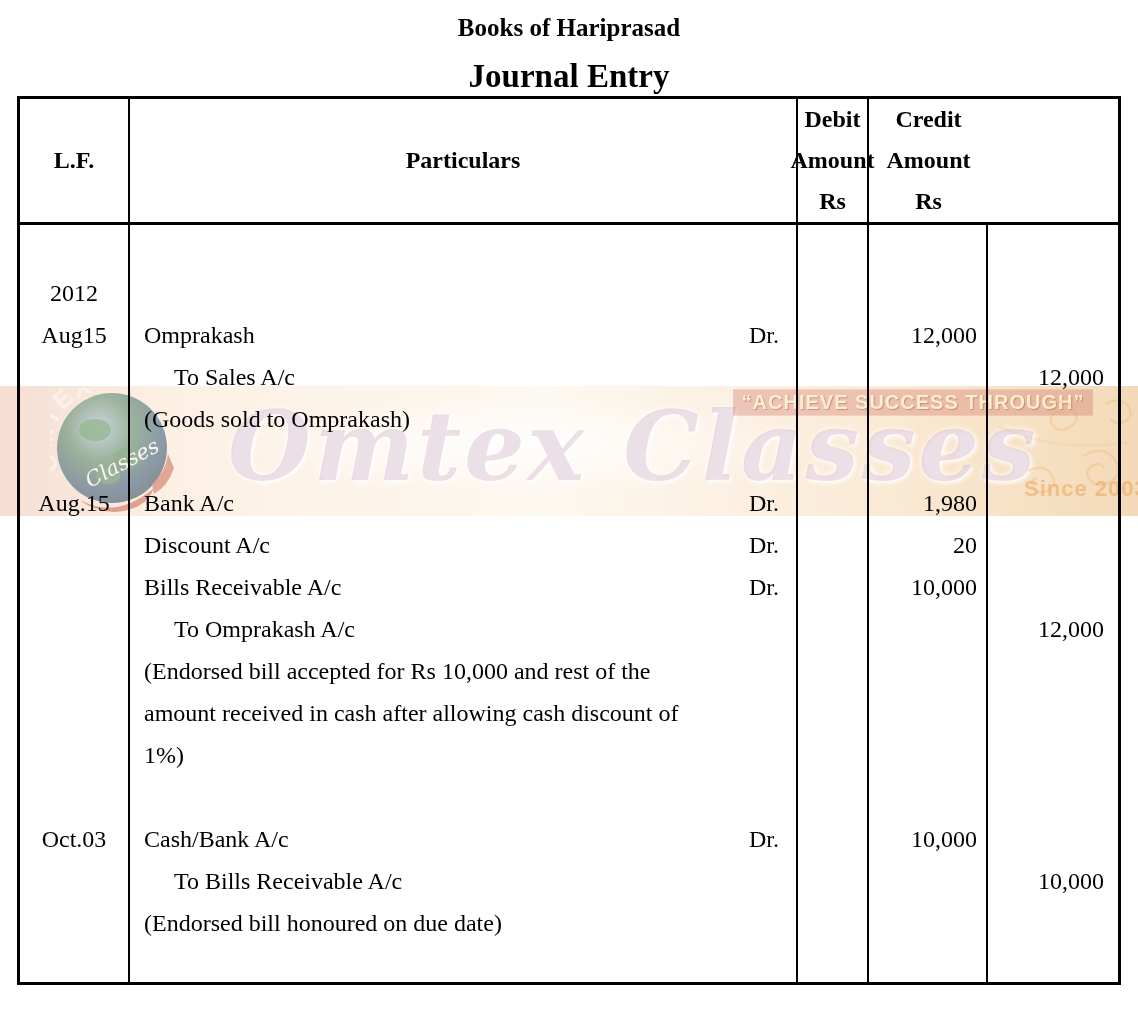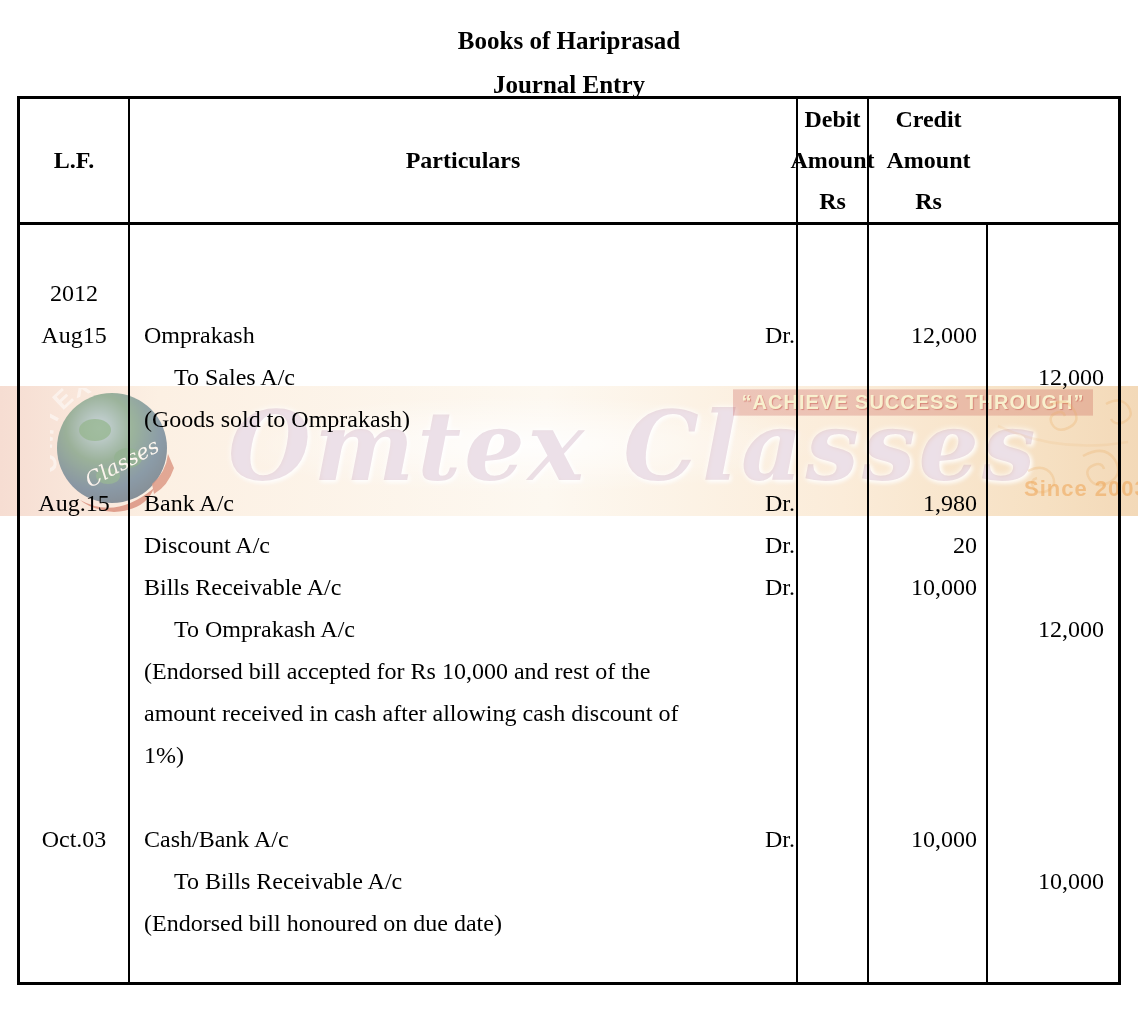"Books of Hariprasad" .title { margin-top: 27px -> 14px }
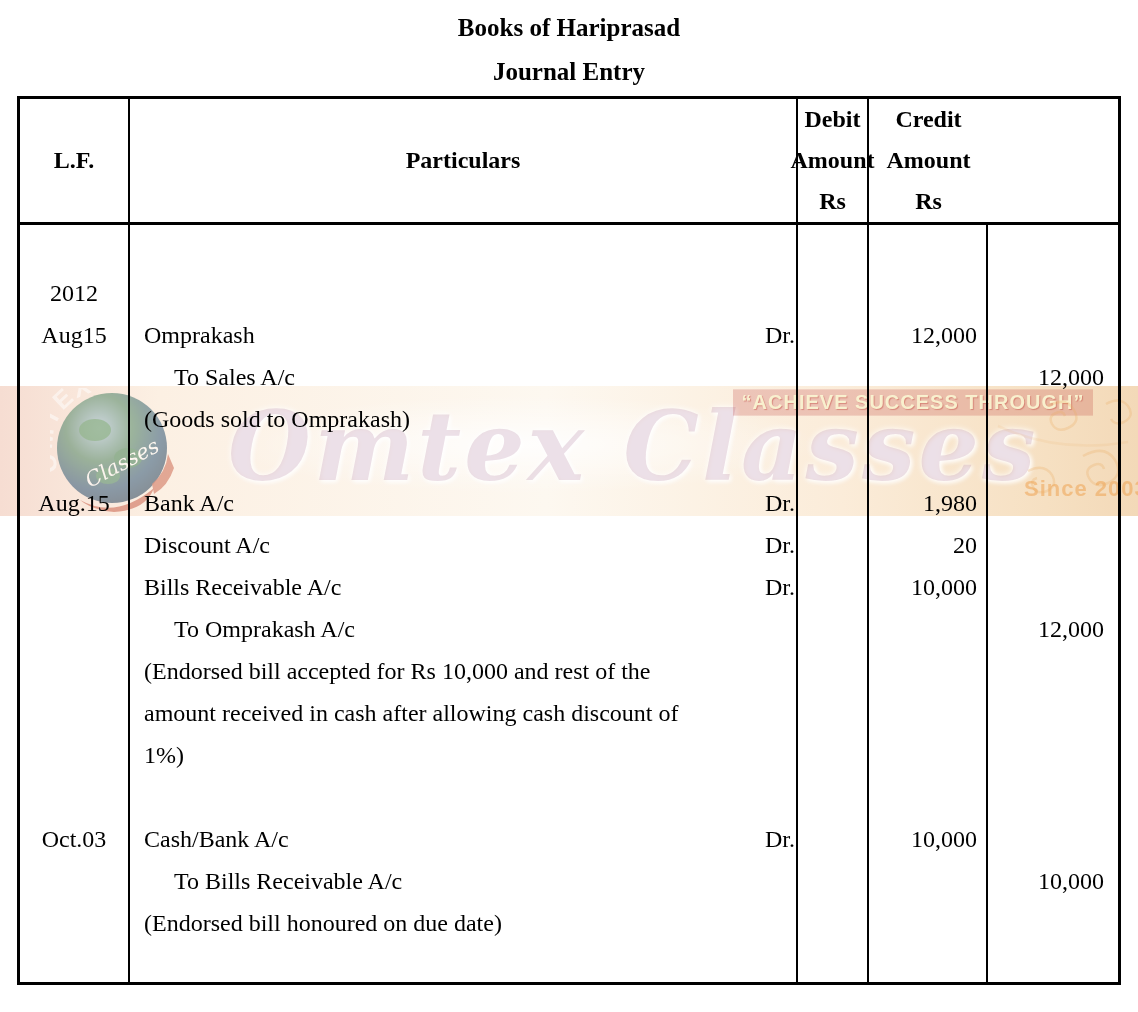"Journal Entry" .subtitle { font-size: 25px -> 33px }
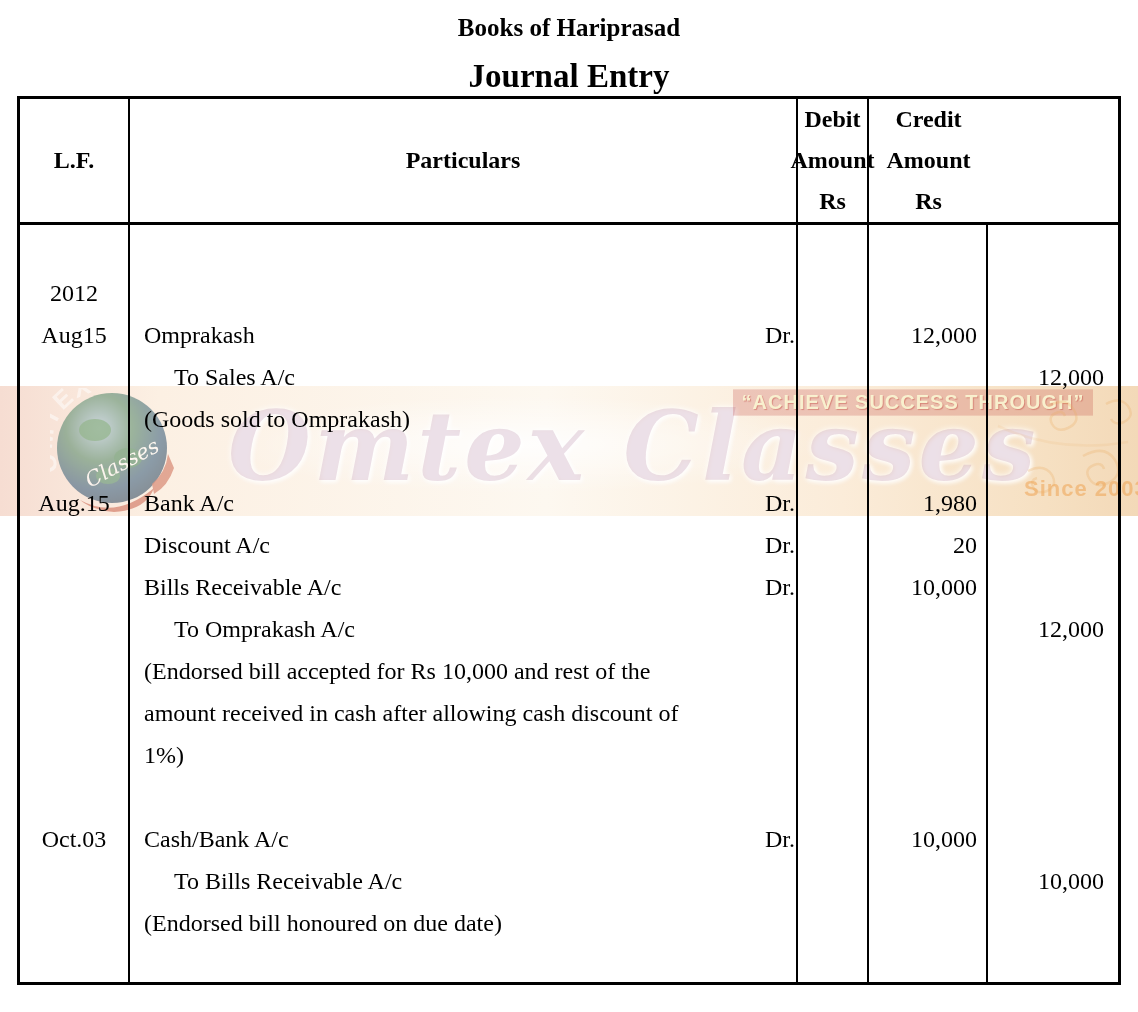"Omprakash" .cell-part { padding: 0 1px 0 14px -> 0 17px 0 14px }
